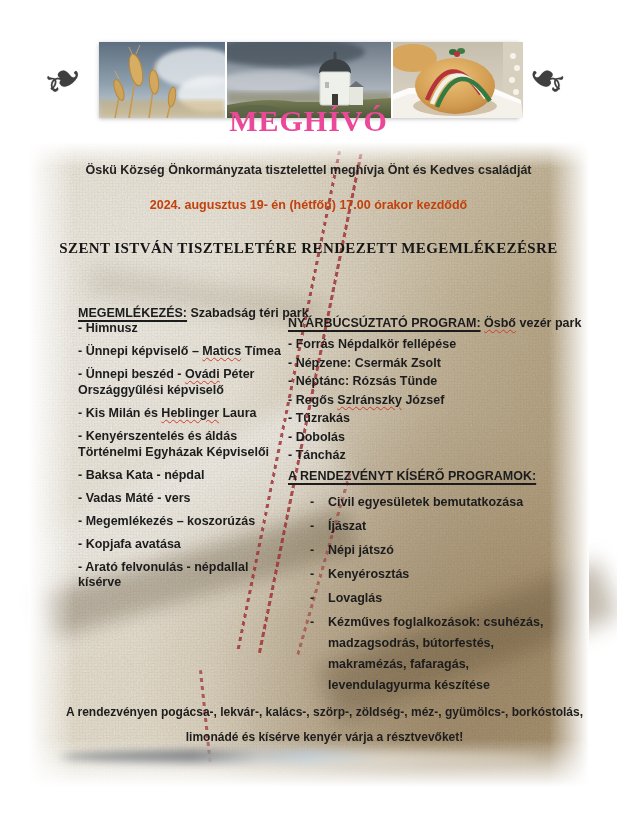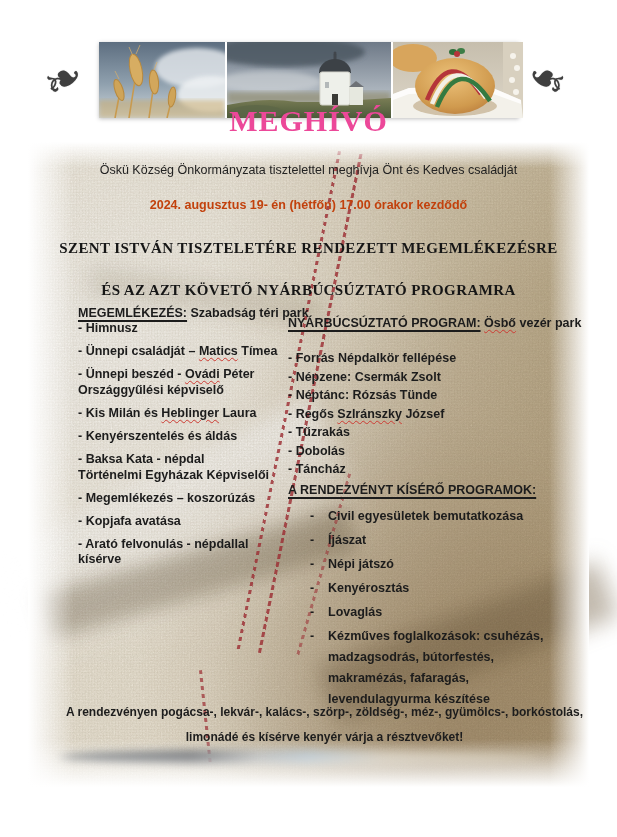"Öskü Község Önkormányzata tisztelettel" .intro1 { font-weight: normal -> bold }
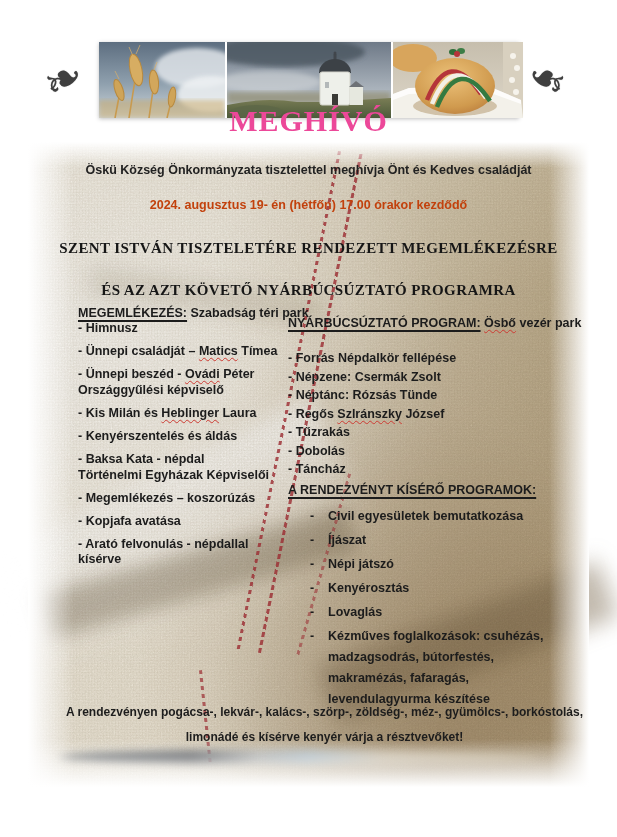"ÉS AZ AZT KÖVETŐ NYÁRBÚCSÚZTATÓ" div.txt { html: <div>ÉS AZ AZT KÖVETŐ NYÁRBÚCSÚZTATÓ PROGRAMRA</div> -> none }
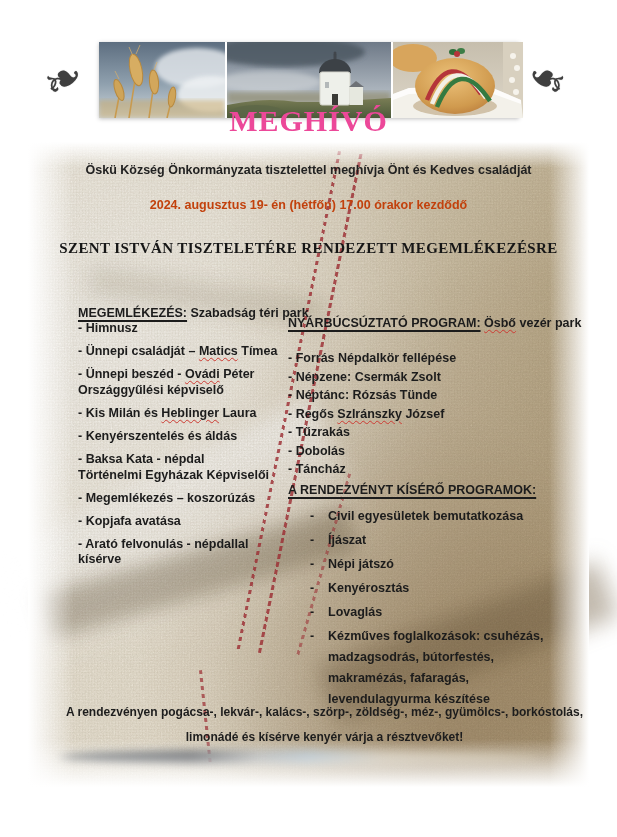"NYÁRBÚCSÚZTATÓ PROGRAM: Ösbő vezér park" .col-right .col-header { margin-bottom: 20px -> 6px }
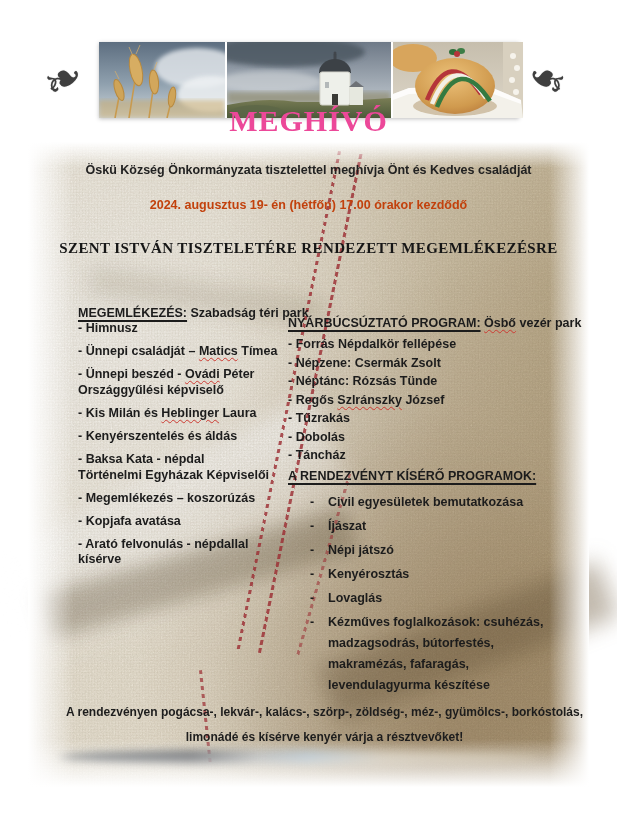"- Ünnepi családját –" span { text: családját -> képviselő }
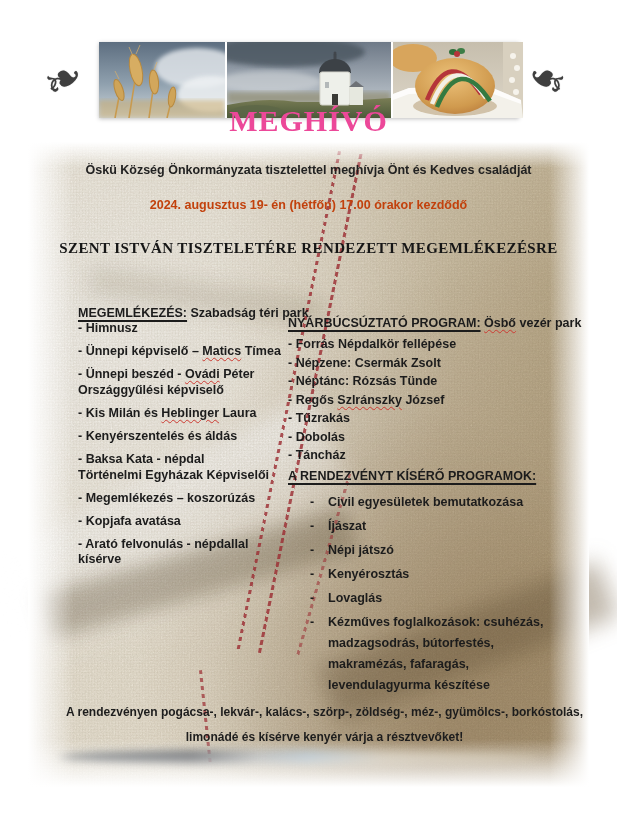"- Baksa Kata - népdal" div.li { order: before "Történelmi Egyházak Képviselői" -> after "Történelmi Egyházak Képviselői" }
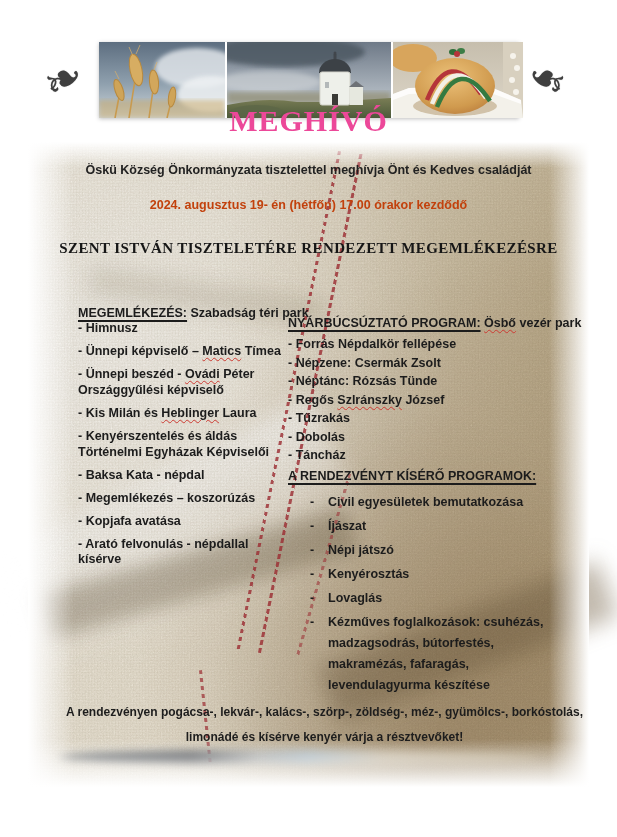"- Vadas Máté - vers" div.li { html: none -> <div><span>- Vadas Máté - vers</span></div> }
